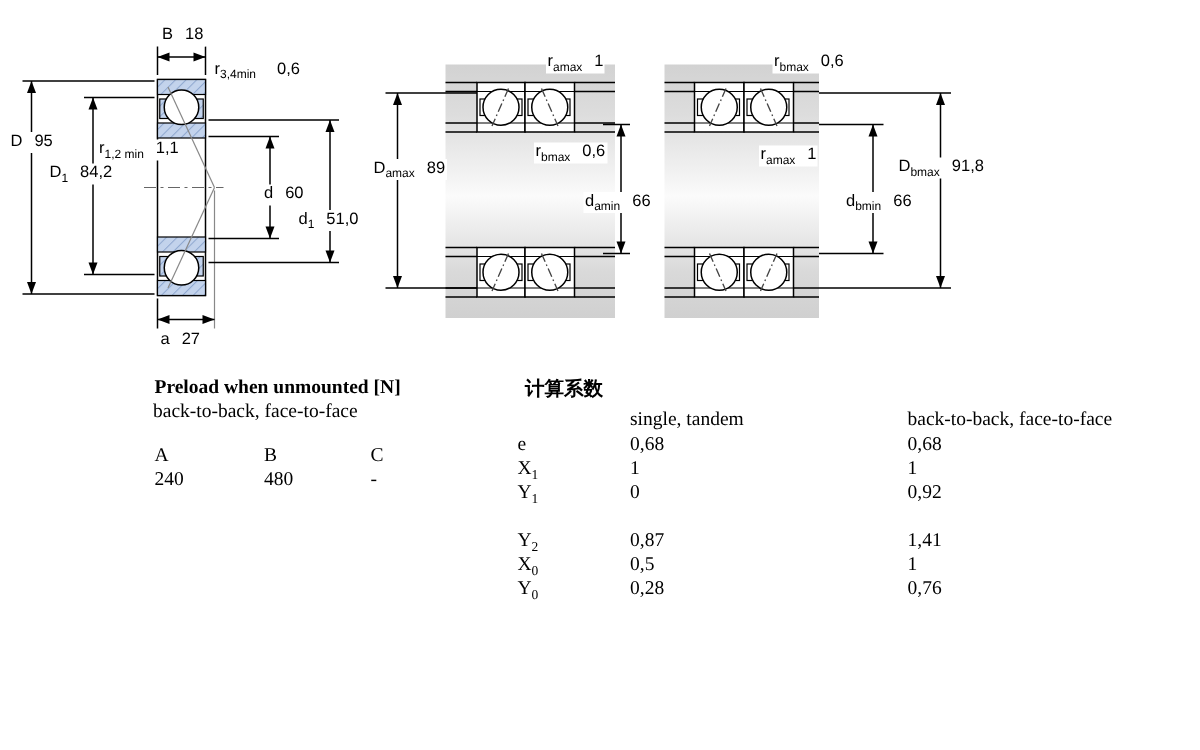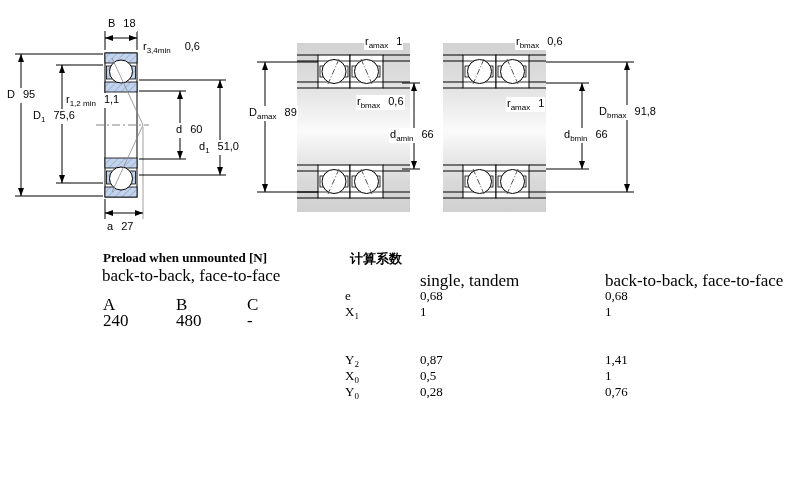"75,6" span.val { text: 75,6 -> 84,2 }
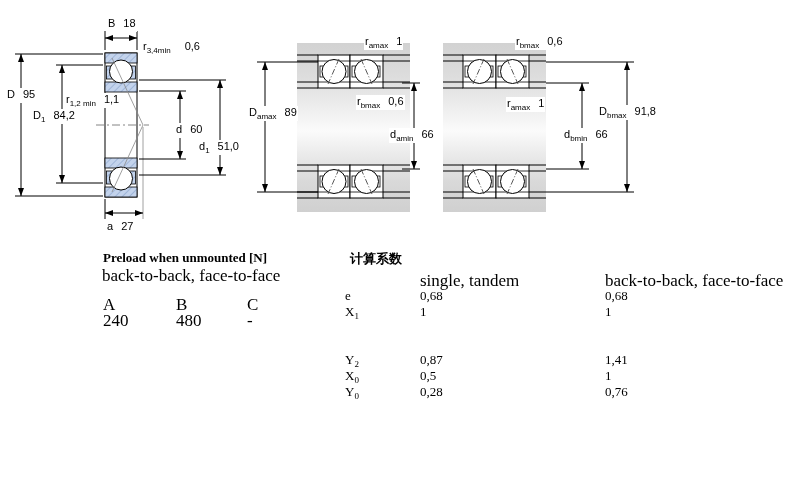"back-to-back, face-to-face" .t-text { font-size: 17px -> 13px }
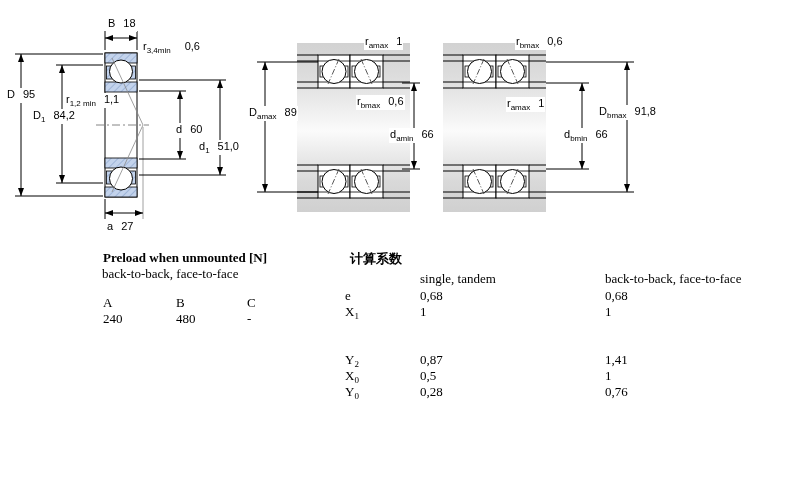"Y1" div.frow { html: none -> <div> <span><span>Y</span><sub>1</sub></span> <span>0</span> <span>0,92</span> </div> }
